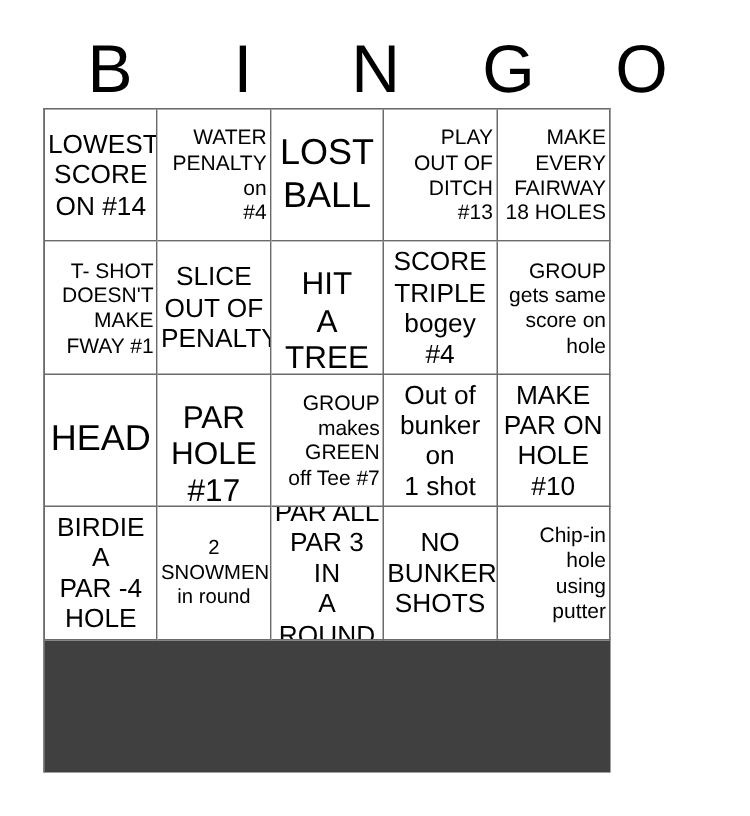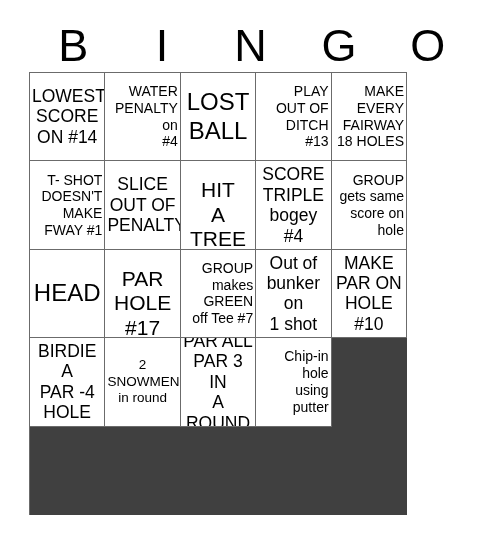"NO" div.cell { html: none -> <div> <span>NO BUNKER SHOTS</span> </div> }
